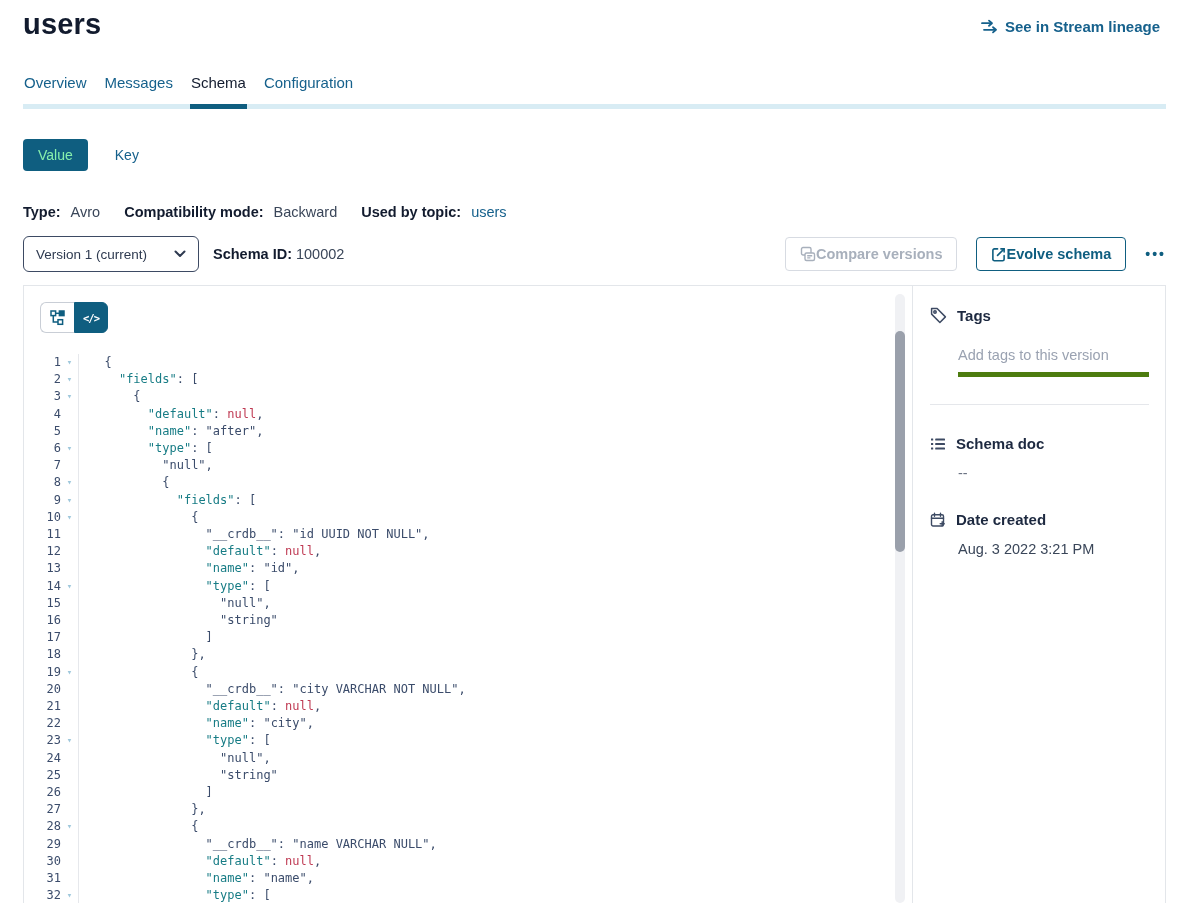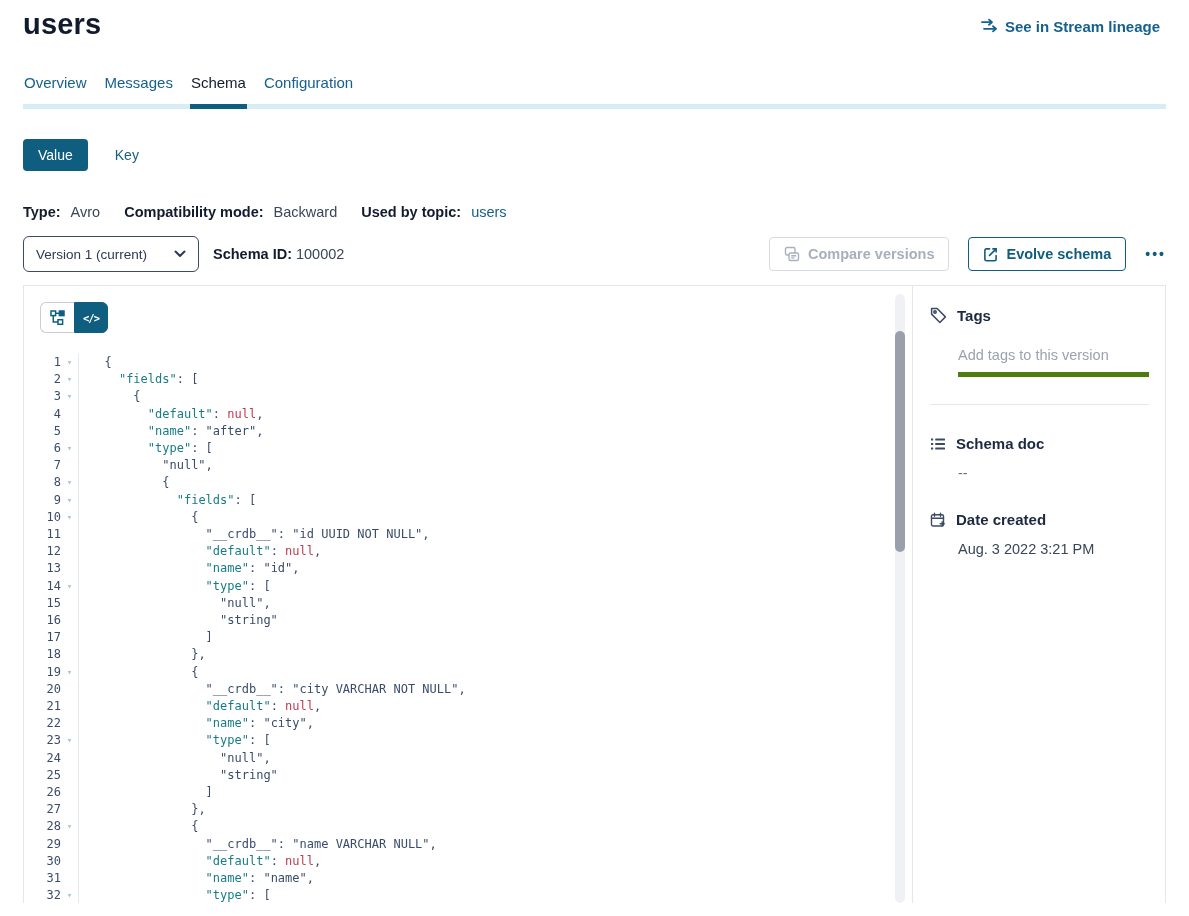"See in Stream lineage" .lineage { align-items: flex-start -> center }
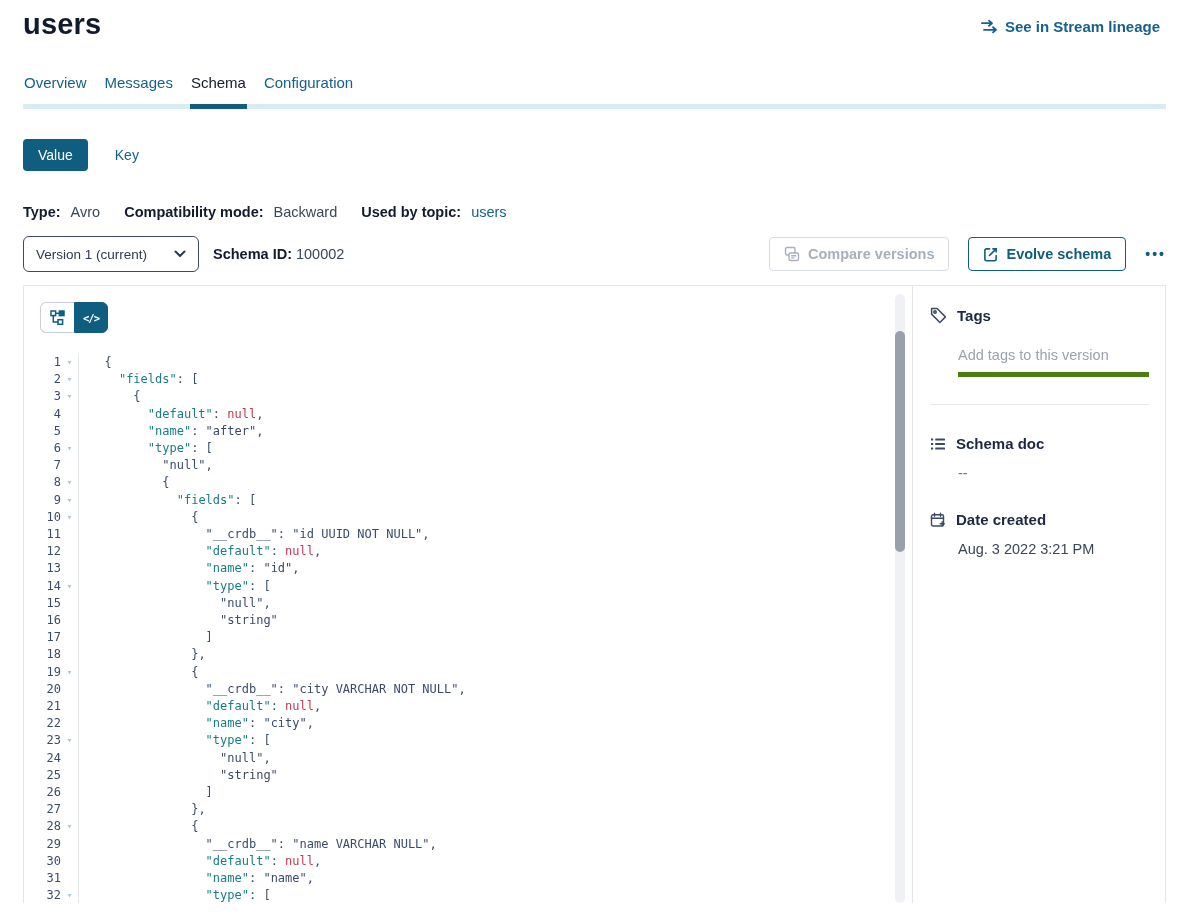"Value" .btn-value { color: #ffffff -> #86efac }
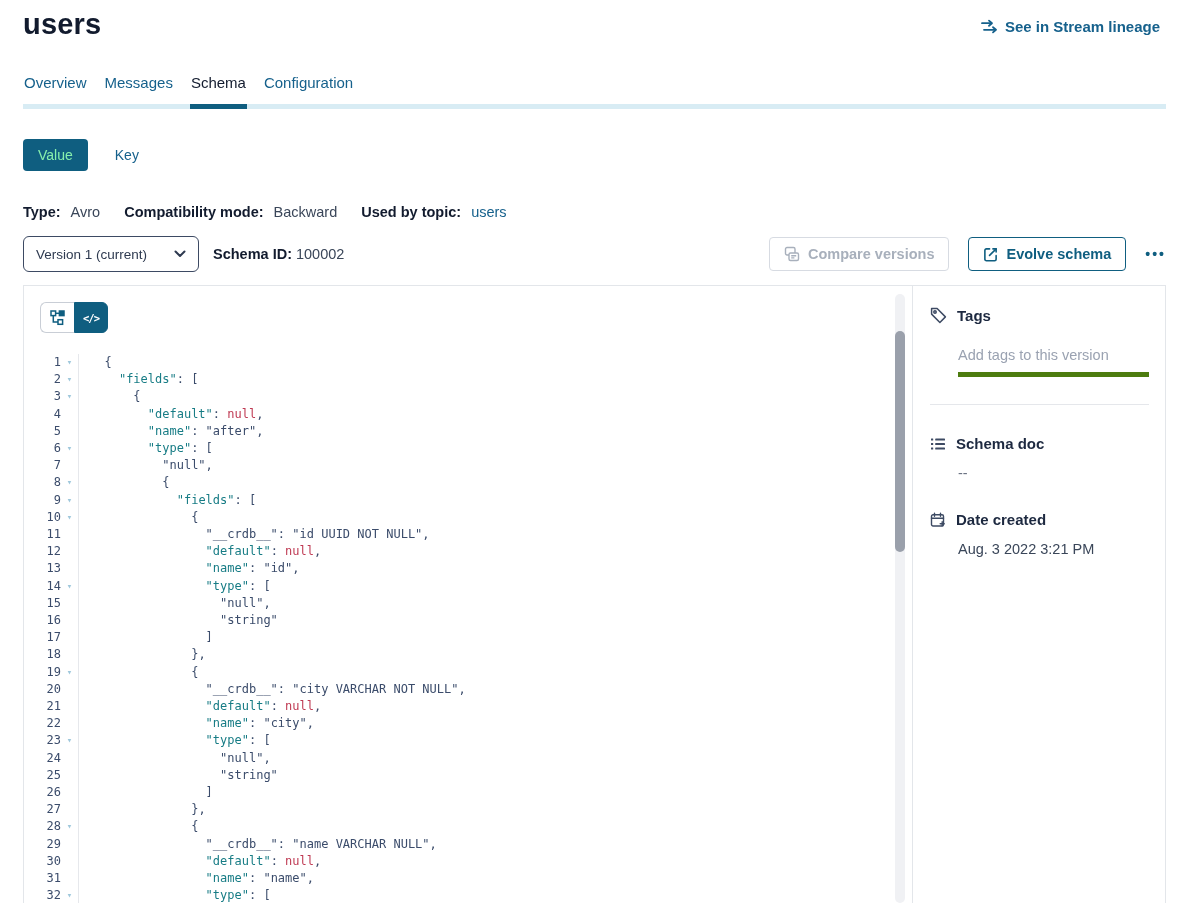"Compare versions" .btn { gap: 8px -> 0 }
